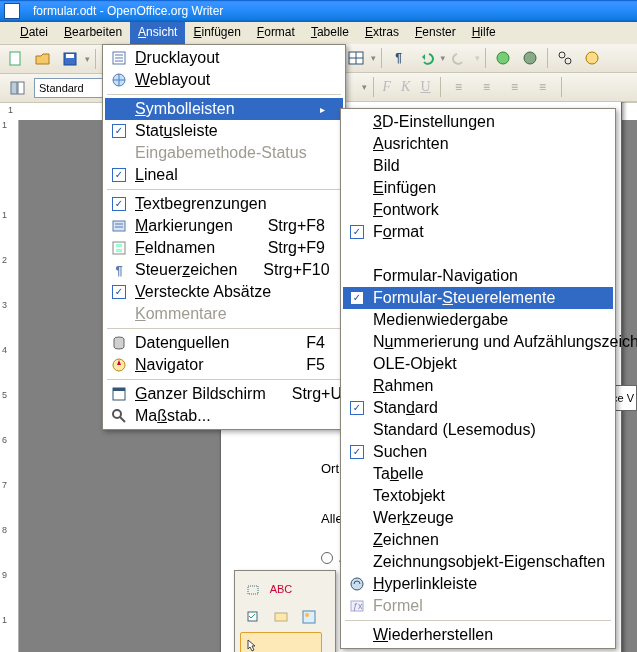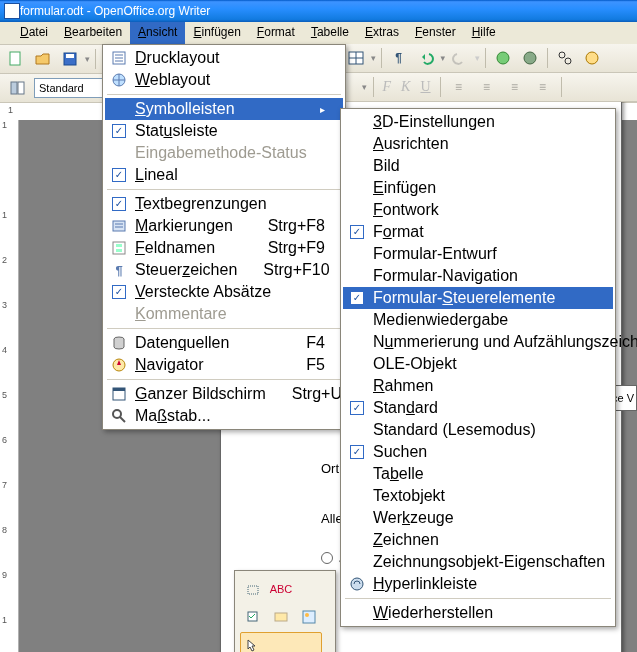"formular.odt - OpenOffice.org Writer" .titlebar { gap: 0 -> 13px }
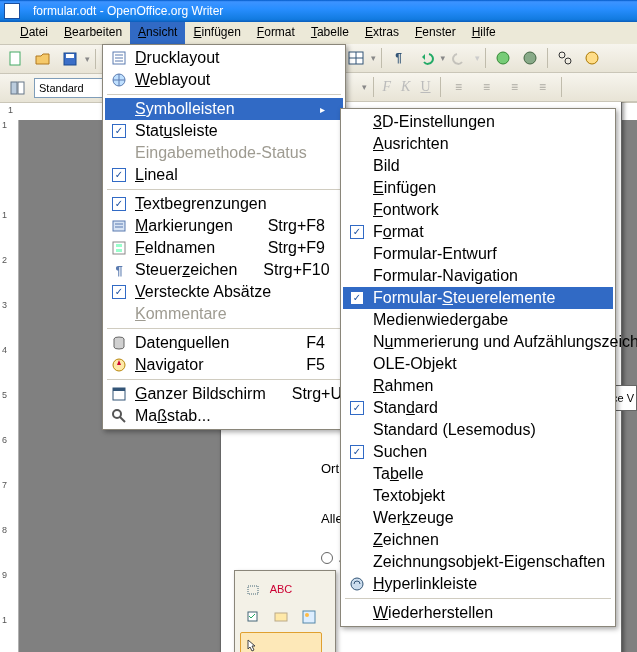"Ansicht" .menubar .mi.open { color: #000000 -> #ffffff }
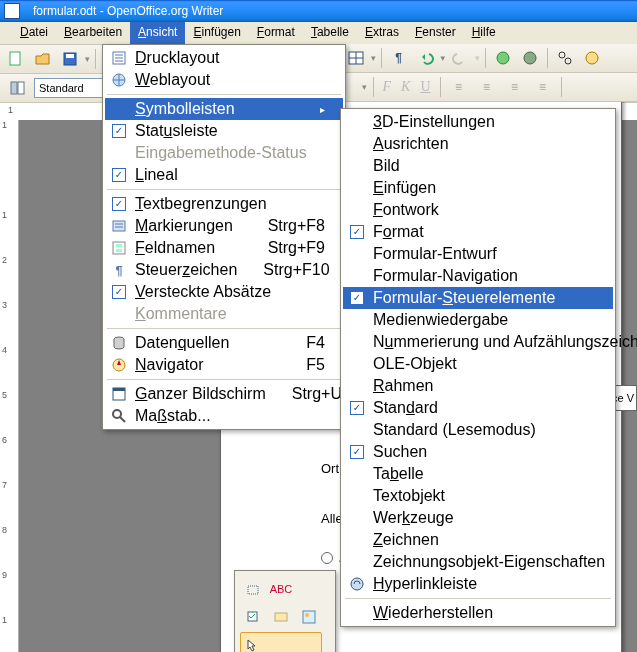"Formular-Entwurf" span.lbl { html: <span>Formular-Entwurf</span> -> none }
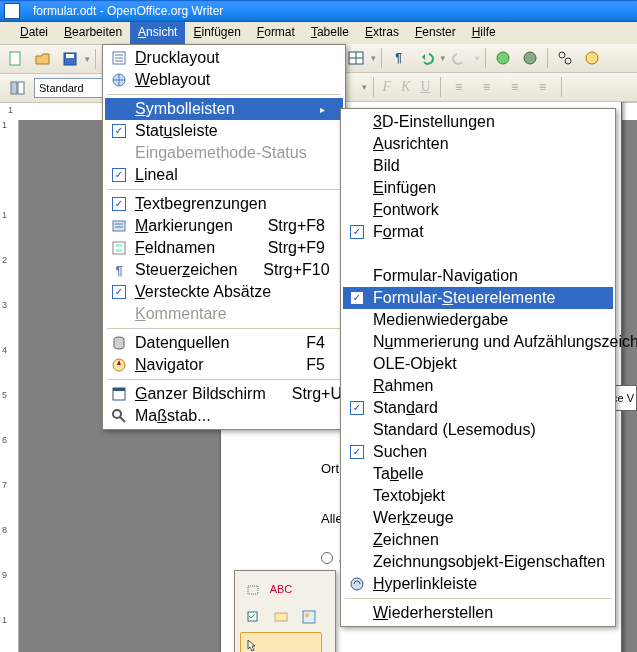"ƒx" div.row { html: none -> <div> <span> <svg> <rect></rect> <text>ƒx</text> </svg> </span> <span>Formel</span> </div> }
